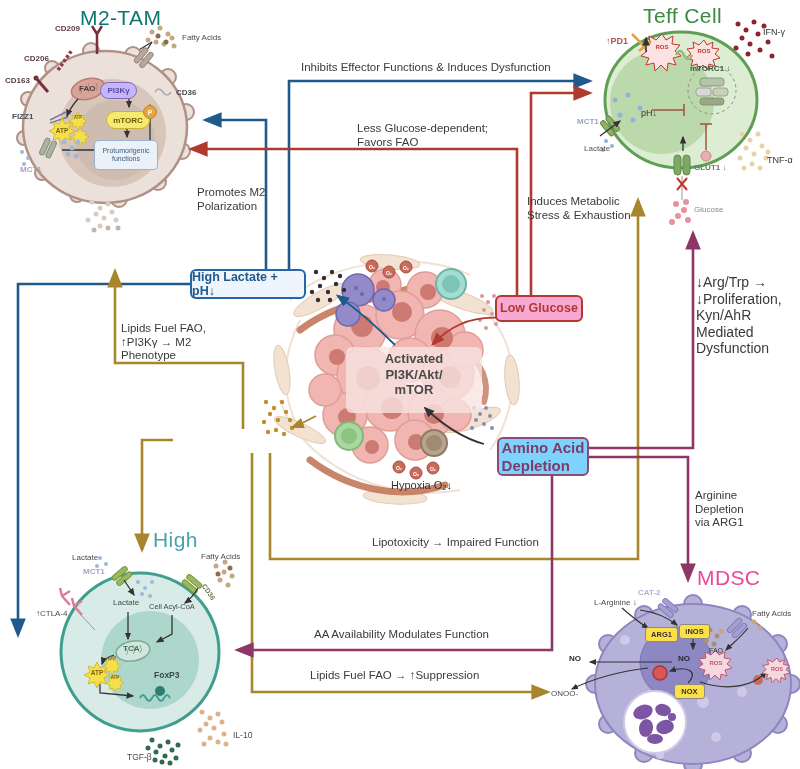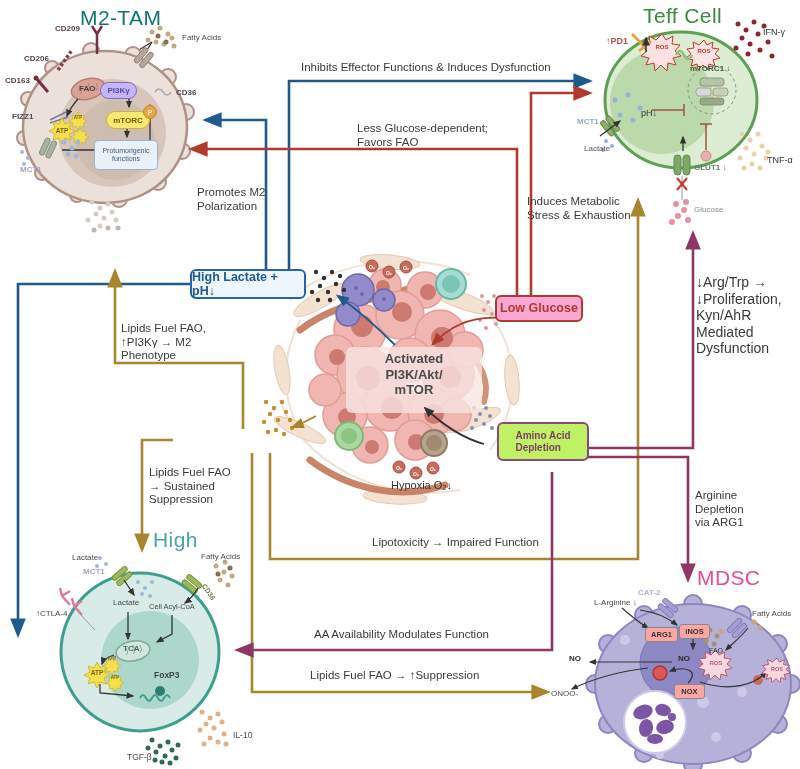"Amino Acid" div.cbox { background: #bef264 -> #7dd3fc; font-size: 10px -> 15px; top: 422px -> 437px }
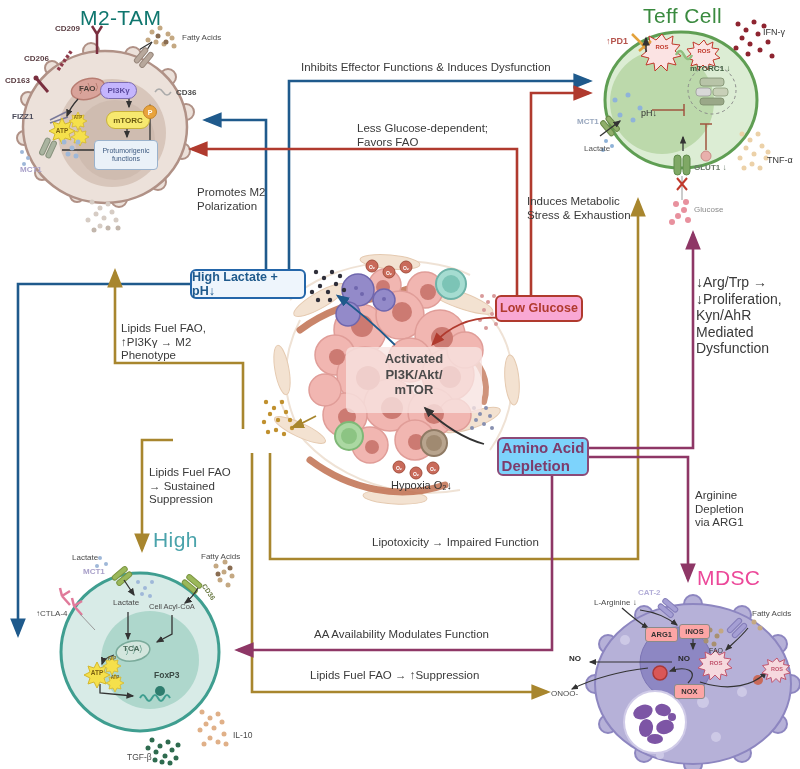"Lipids Fuel FAO" div.ann { html: <div>Lipids Fuel FAO → Sustained Suppression</div> -> none }
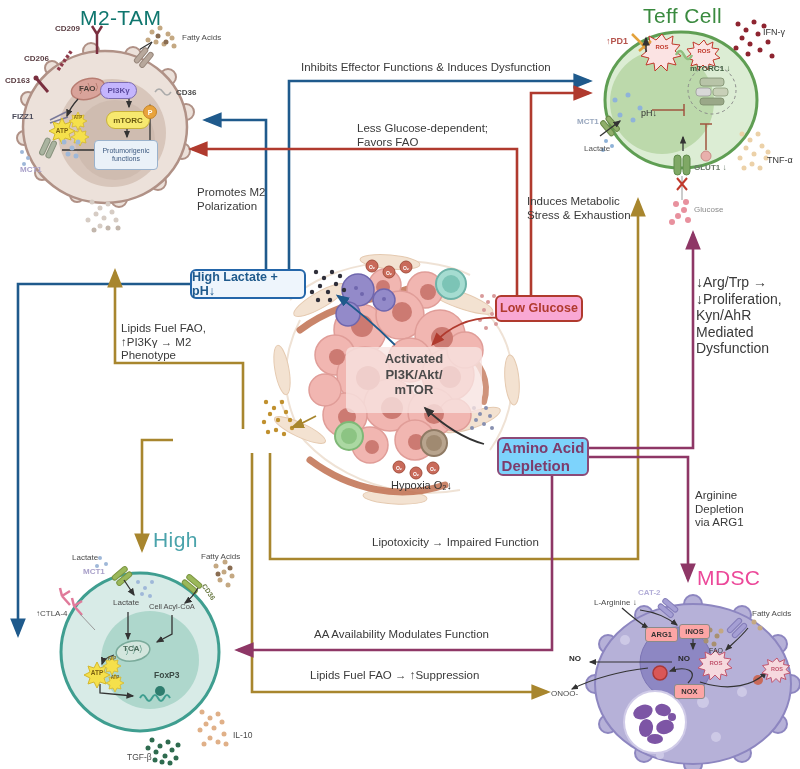"ARG1" .nbox { background: #fca5a5 -> #fde047 }
